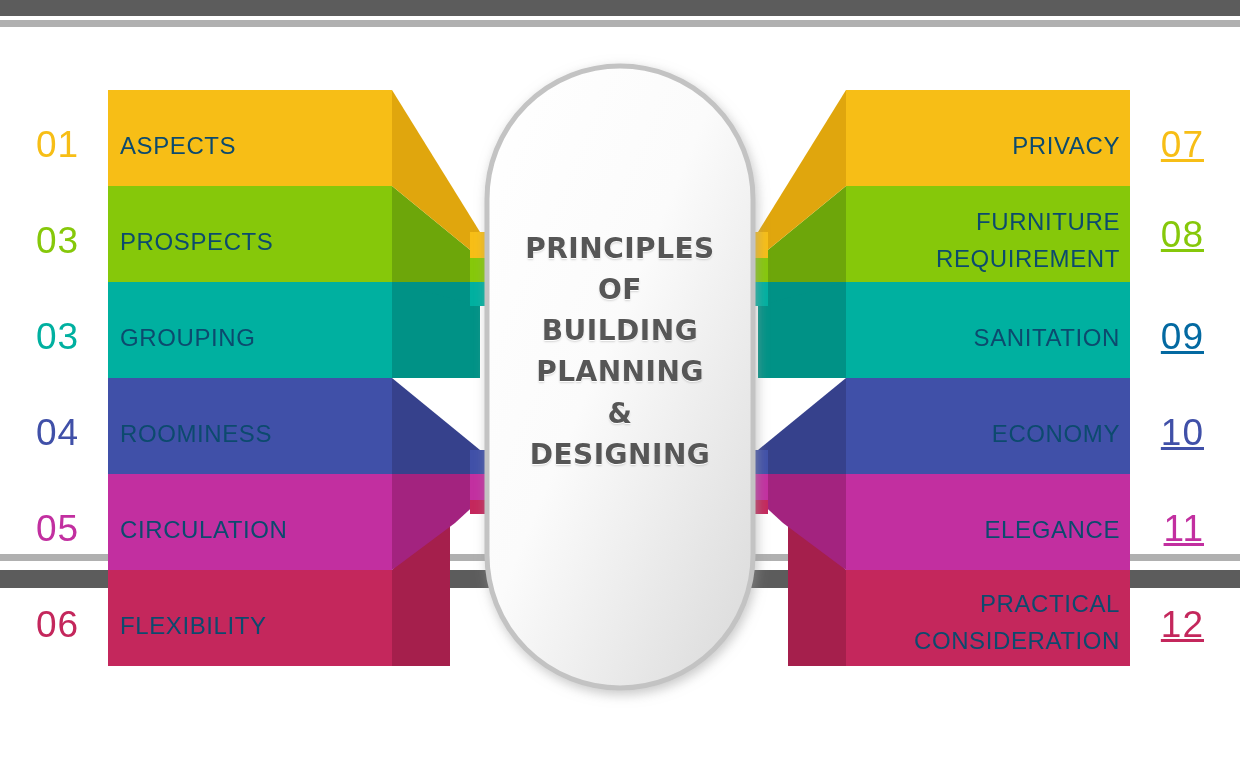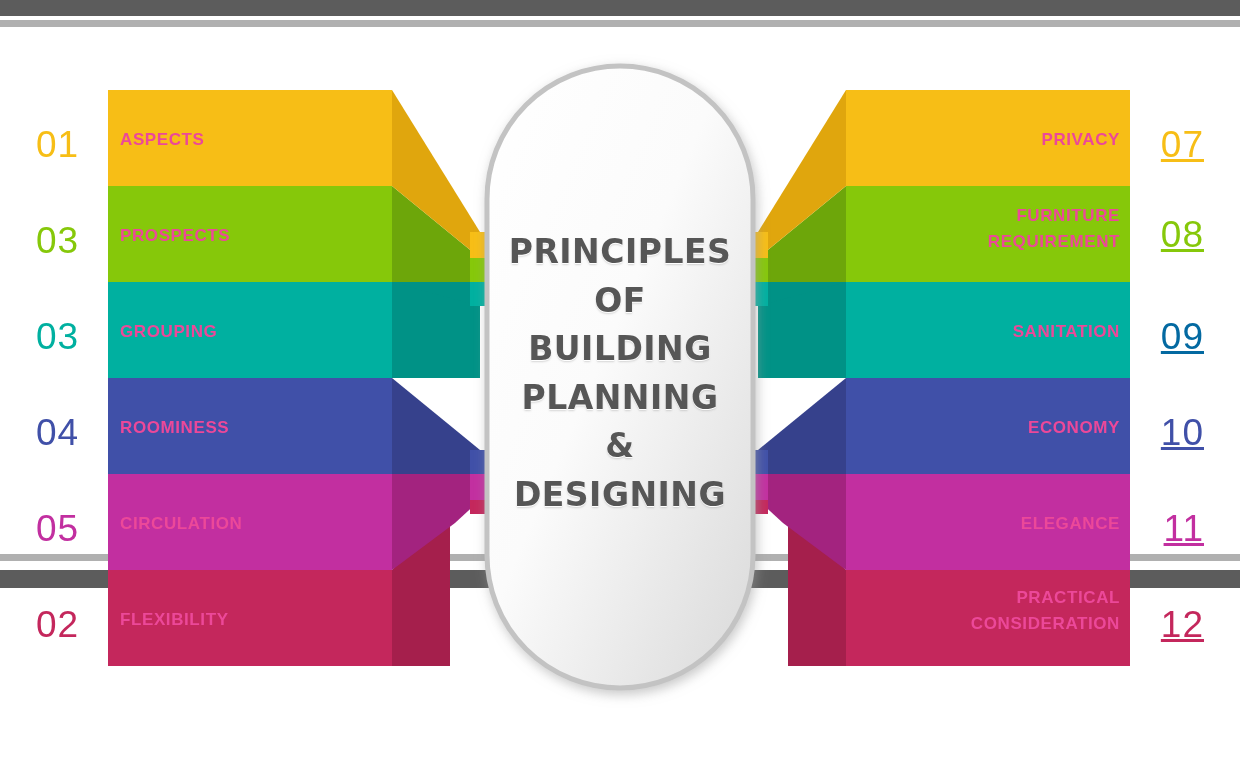"aspects" .lbl { color: #ec4899 -> #0c4a6e; font-size: 24px -> 34px; font-weight: 700 -> 400 }
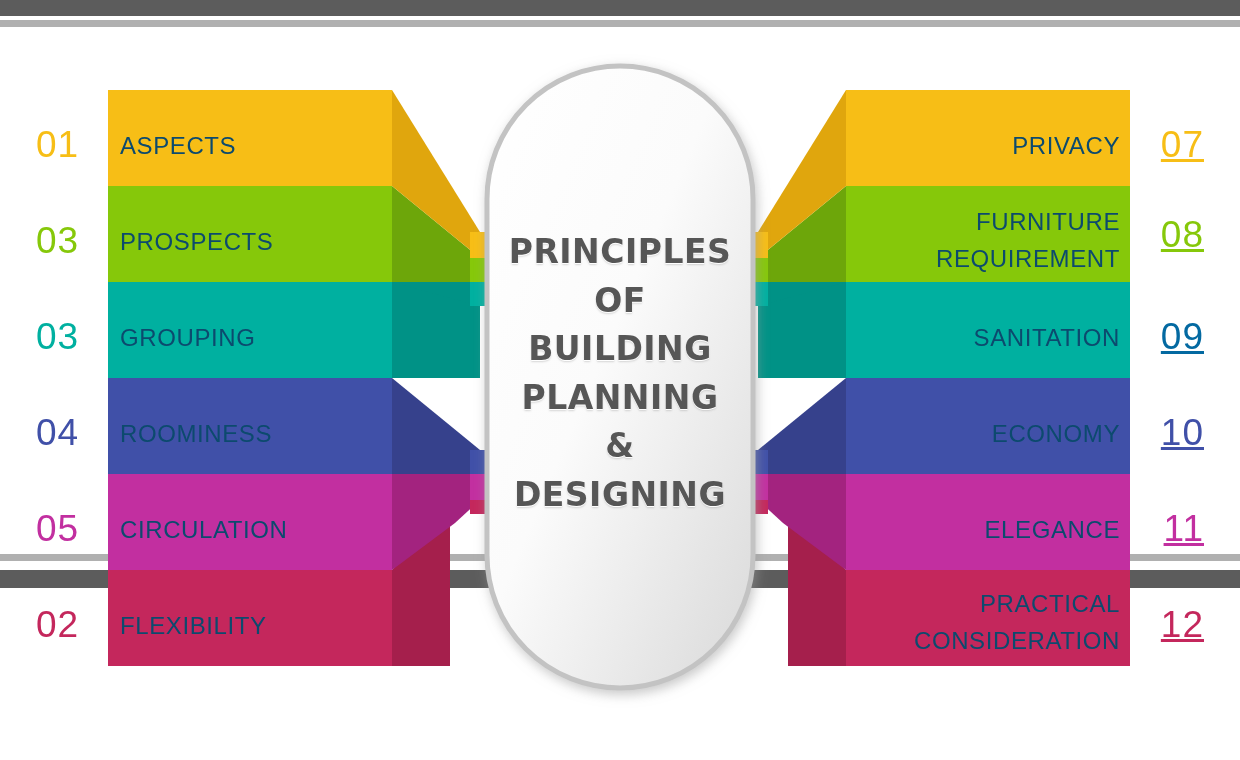"PRINCIPLES" #center-text { font-size: 33px -> 28px }
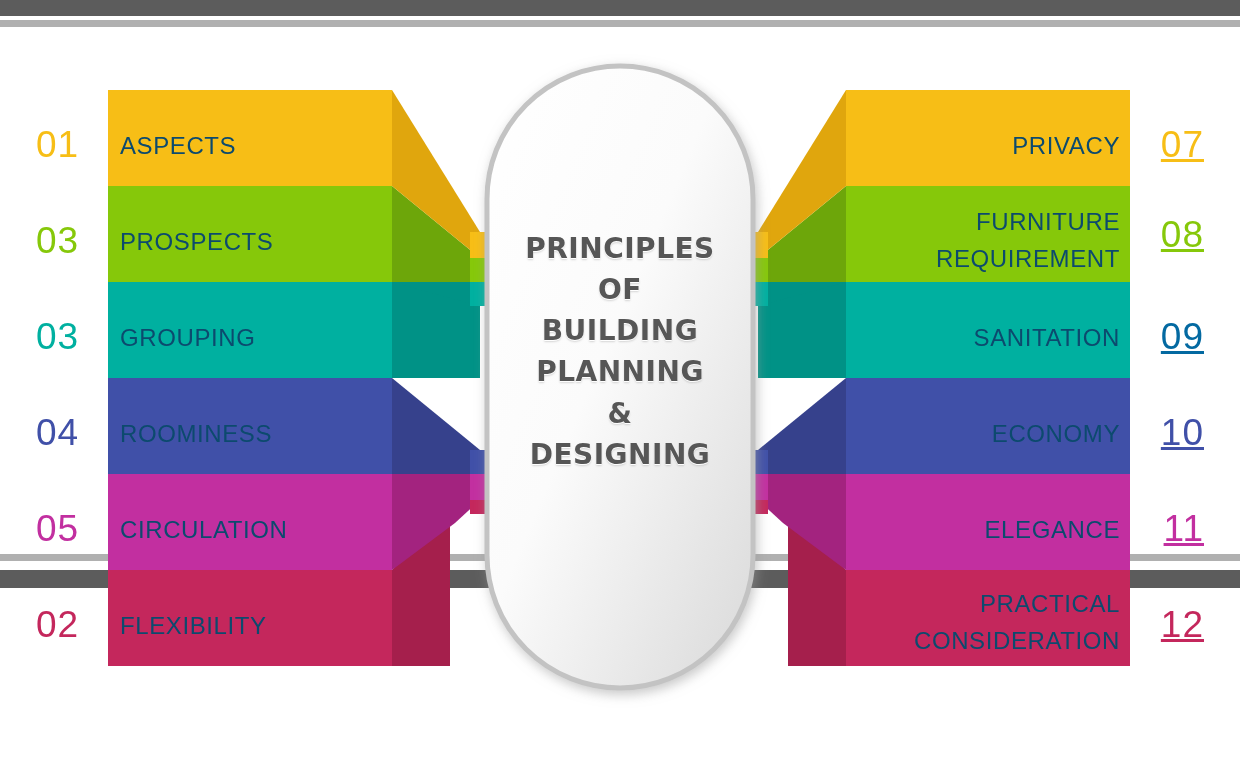"02" div.num { text: 02 -> 06 }
